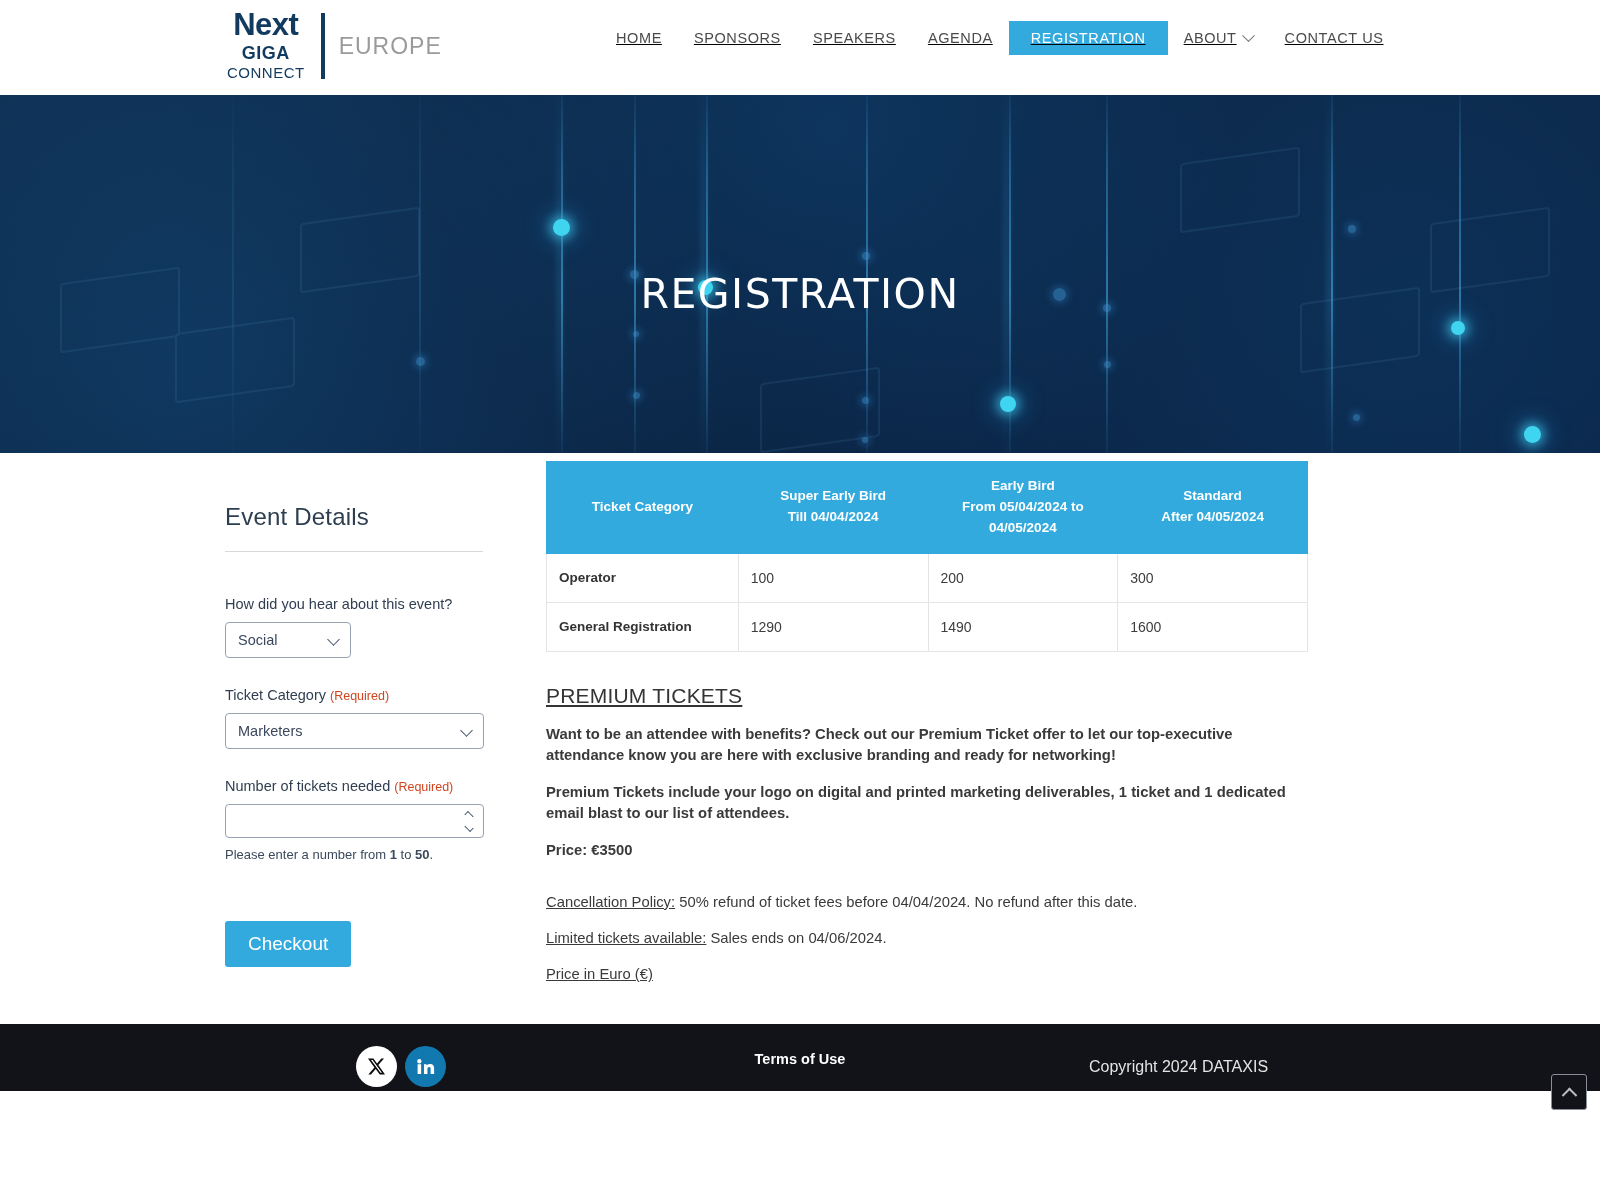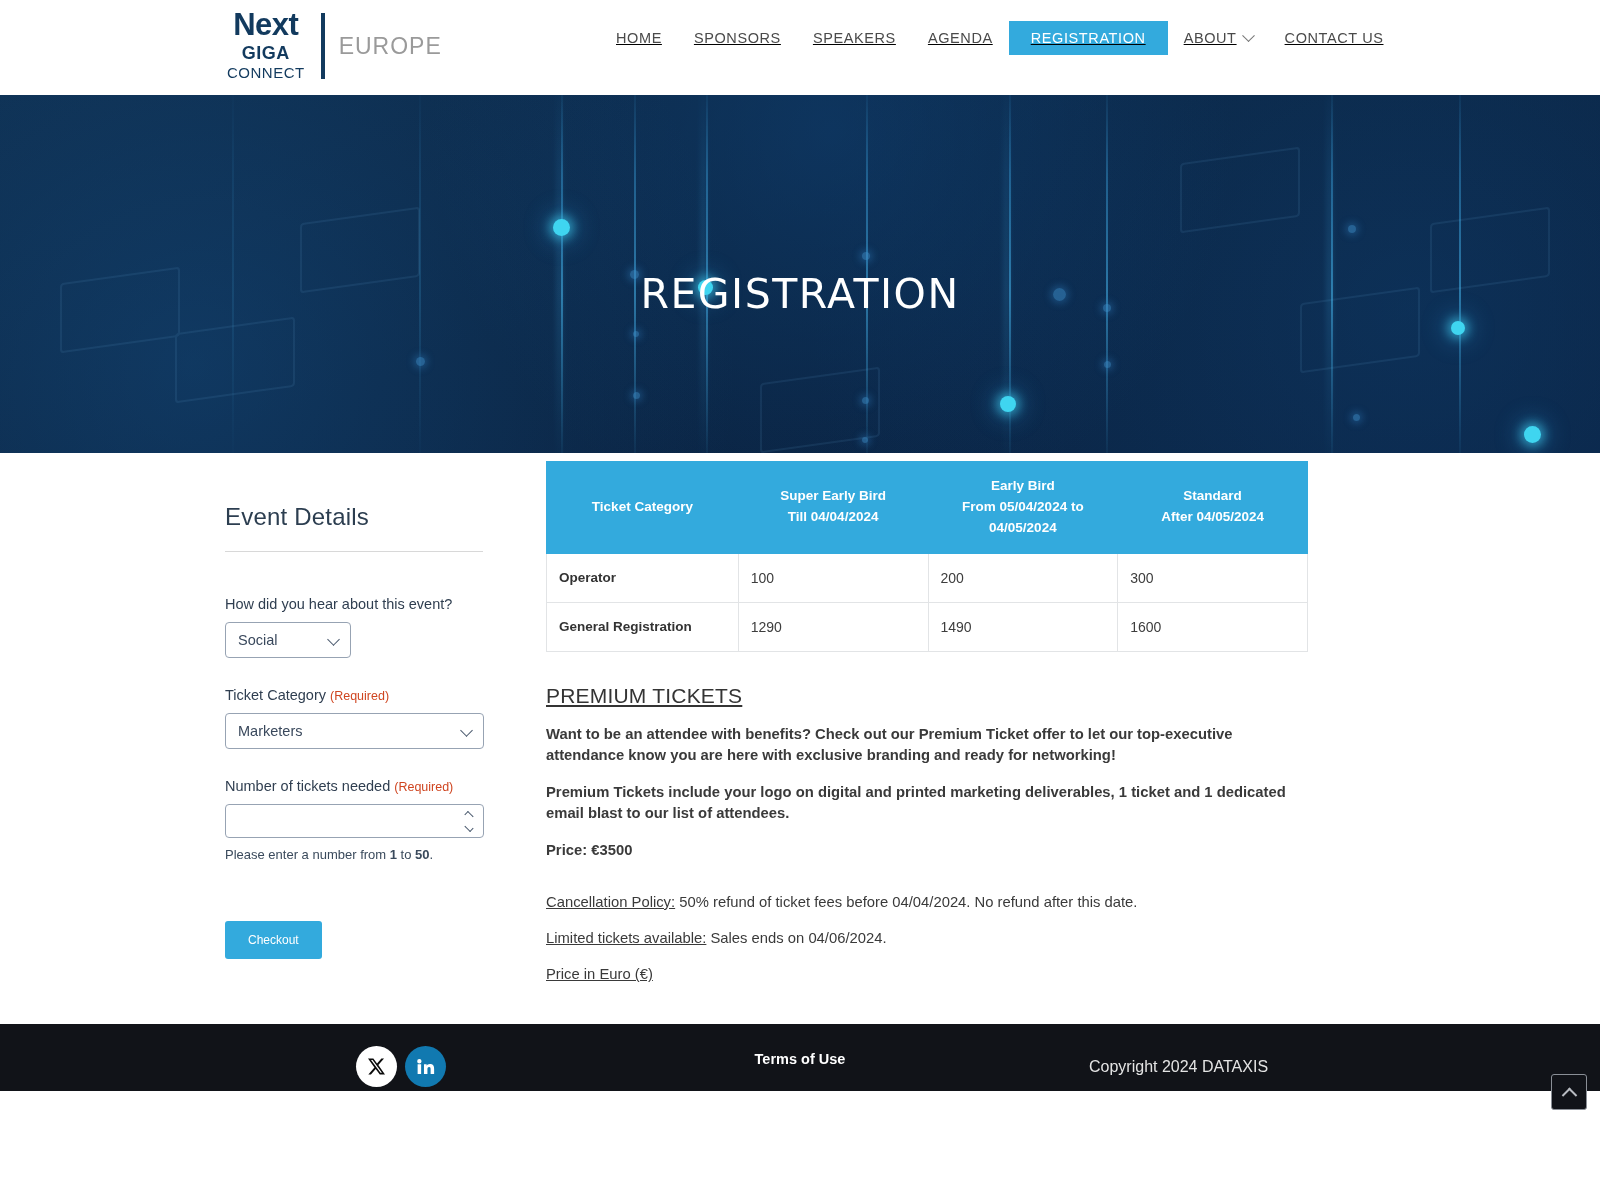"Checkout" .checkout-btn { font-size: 12px -> 19px }
